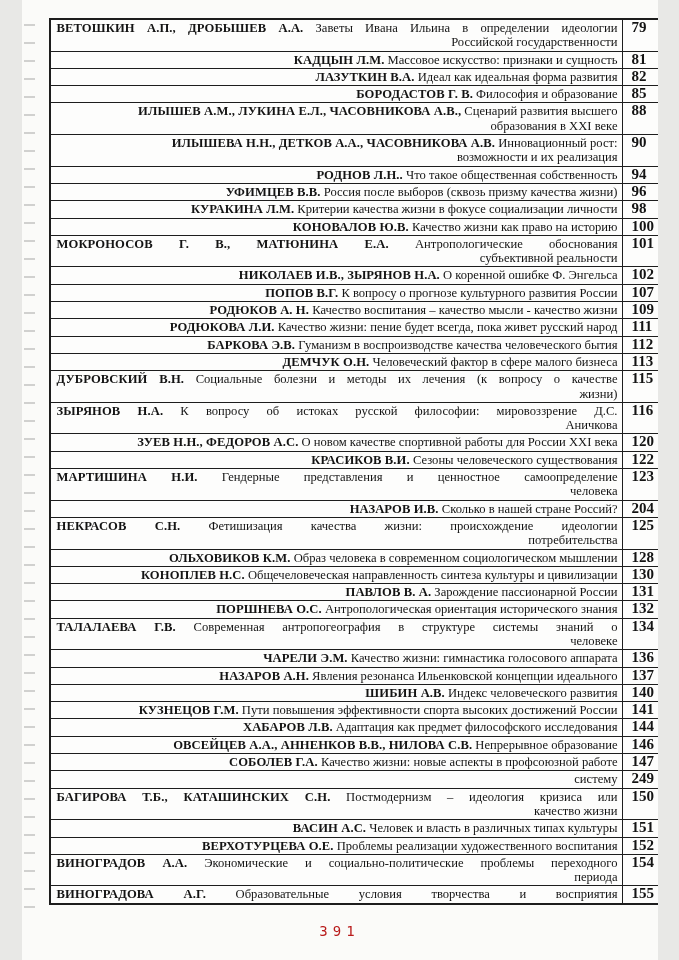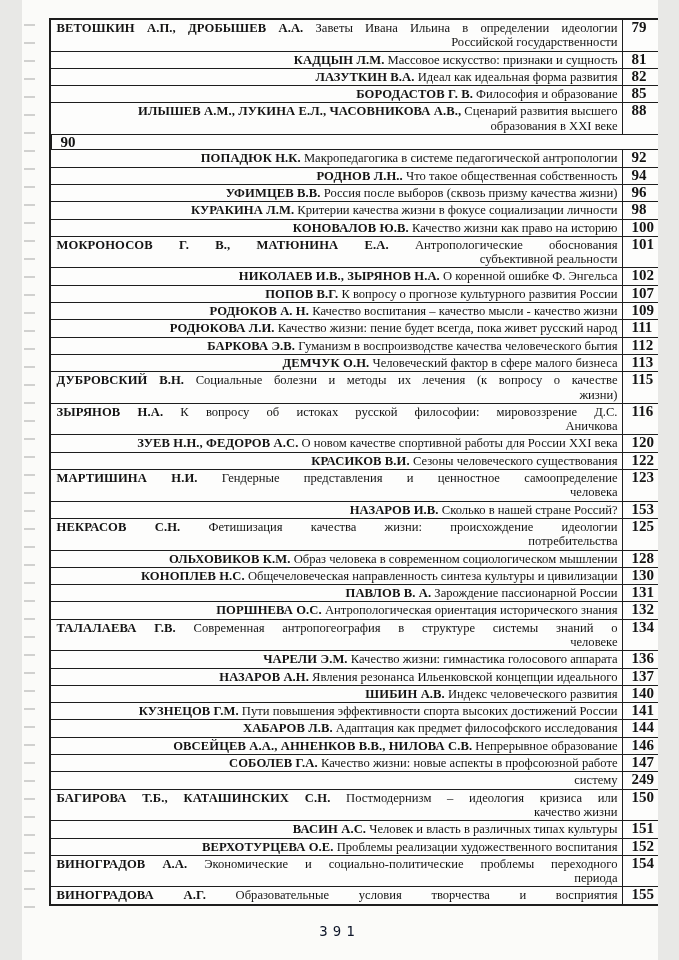"ИЛЫШЕВА Н.Н., ДЕТКОВ А.А., ЧАСОВНИКОВА" div.cell-title { html: none -> <div> <div><span>ИЛЫШЕВА Н.Н., ДЕТКОВ А.А., ЧАСОВНИКОВА А.В.</span> Инновационный рост:</div> <div>возможности и их реализация</div> </div> }
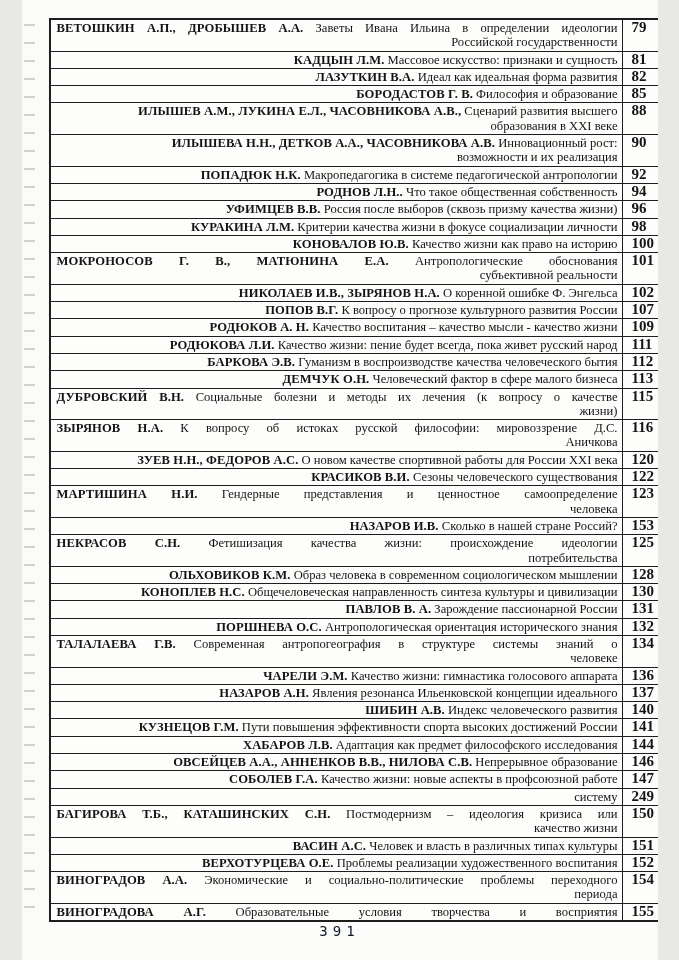"ПОПАДЮК Н.К. Макропедагогика в системе" div.row { html: <div> <div> <div><span>ПОПАДЮК Н.К.</span> Макропедагогика в системе педагогической антропологии</div> </div> <div>92</div> </div> -> none }
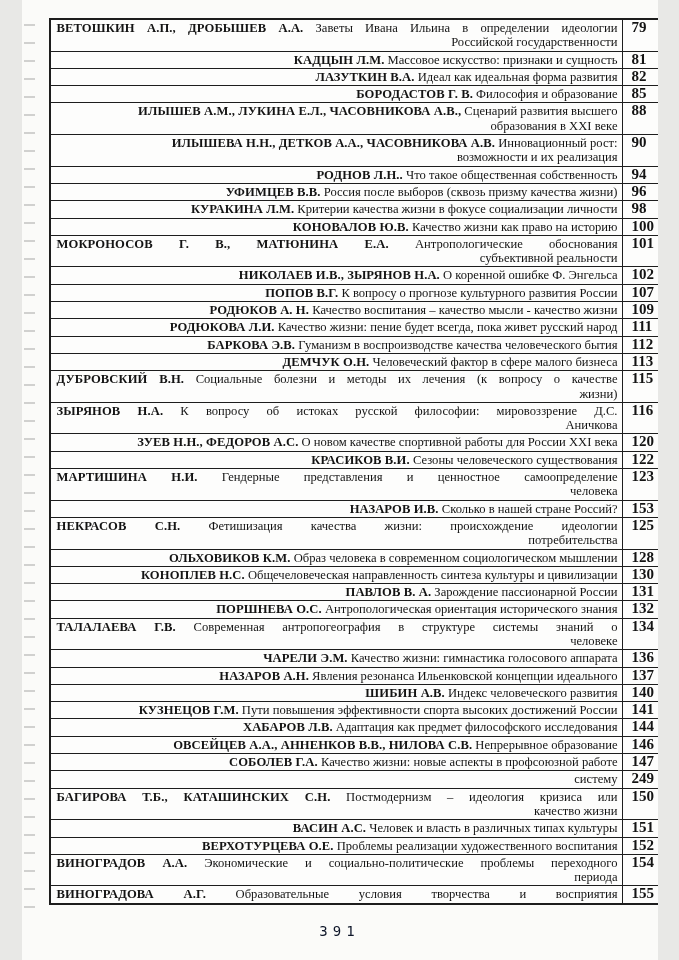"153" div.cell-page { text: 153 -> 204 }
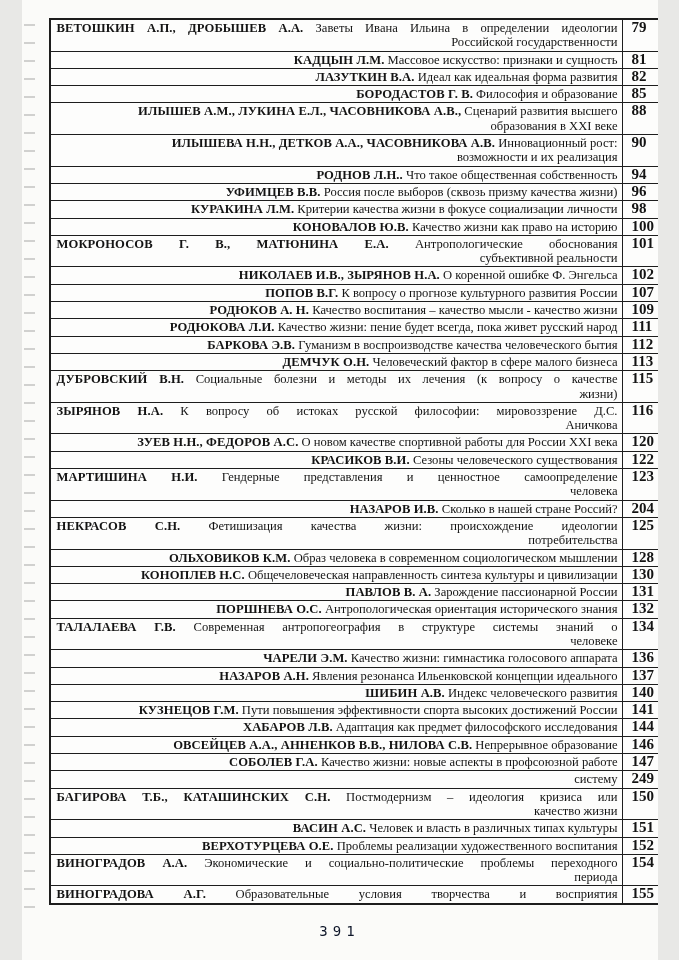"391" .footer { color: #0f172a -> #b91c1c }
